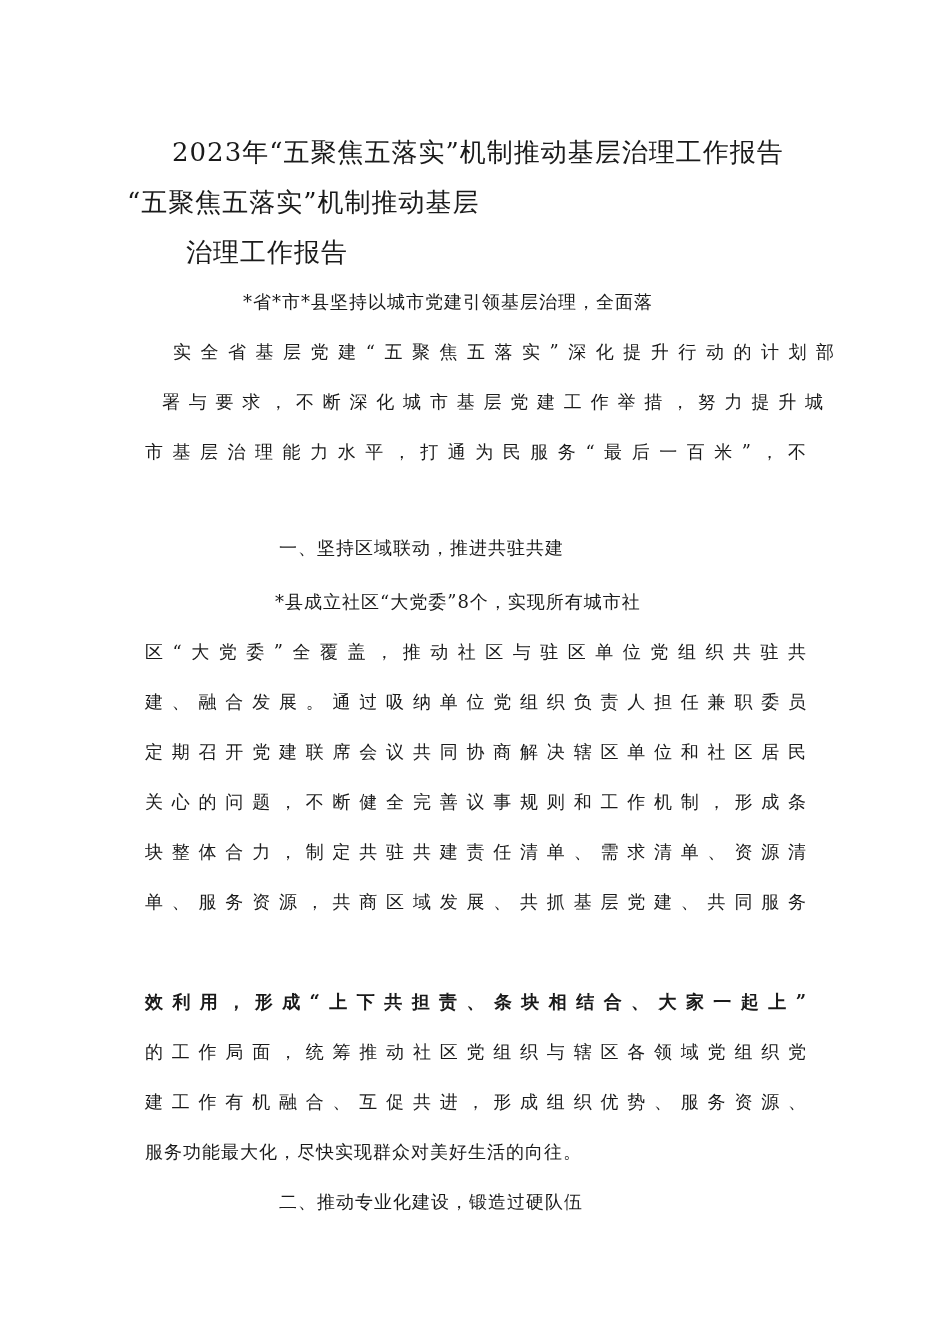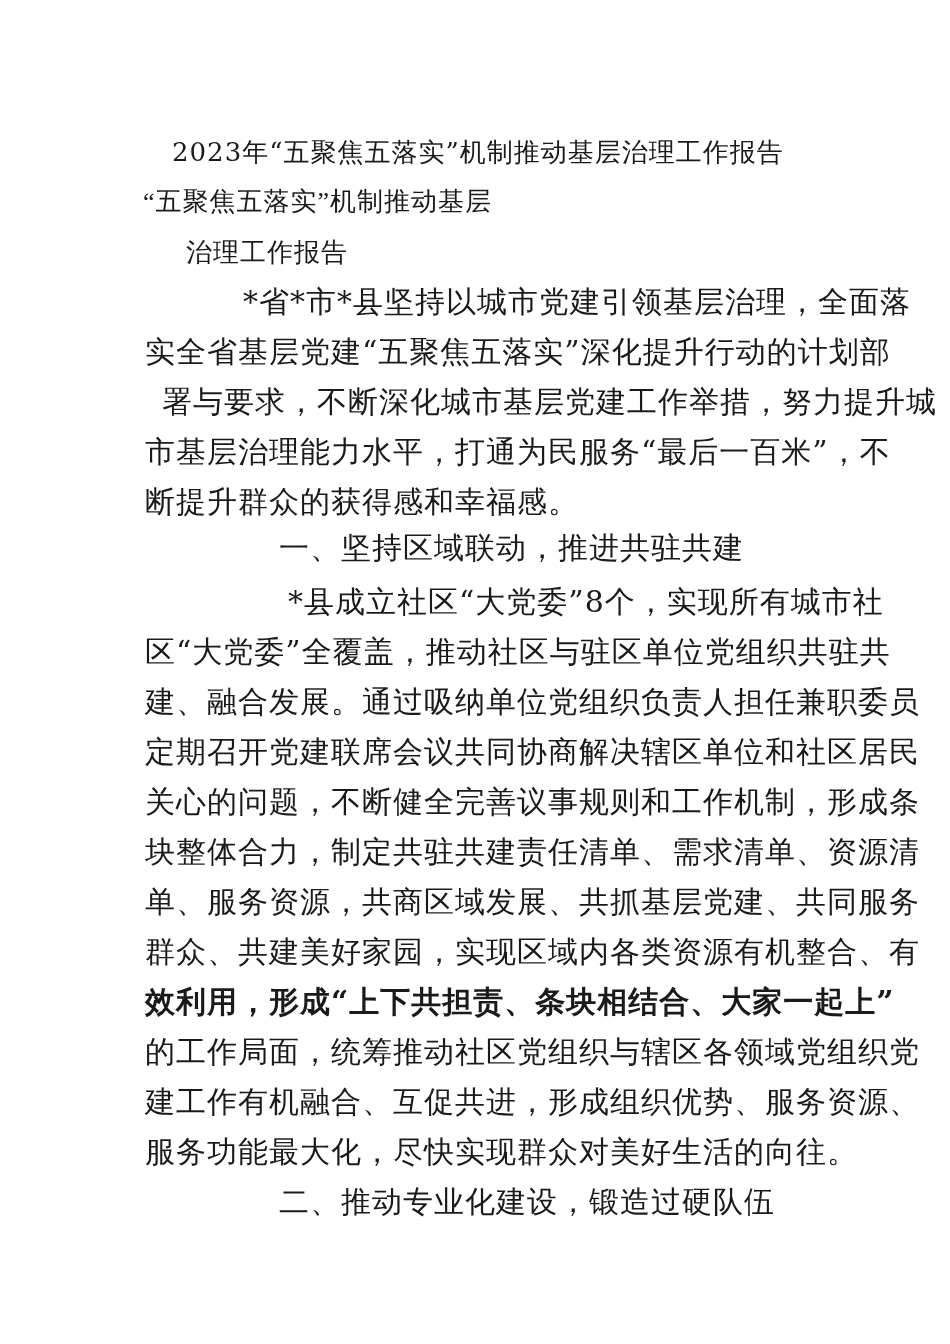"“五聚焦五落实”机制推动基层" div.line { font-family: Liberation Serif, serif -> none; left: 143px -> 127px }
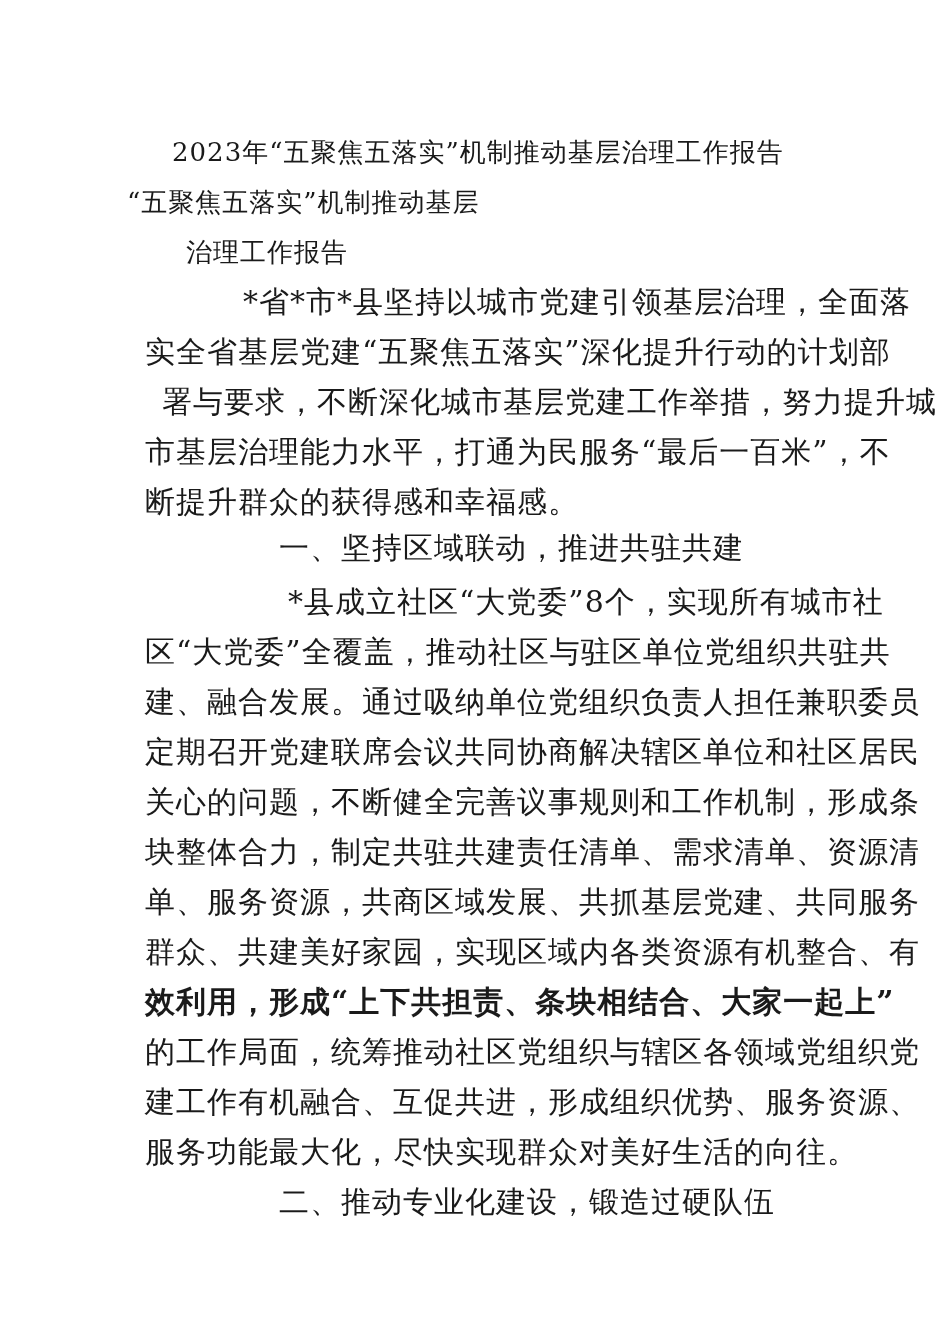"*省*市*县坚持以城市党建引领基层治理，全面落" .line { font-size: 30px -> 18px }
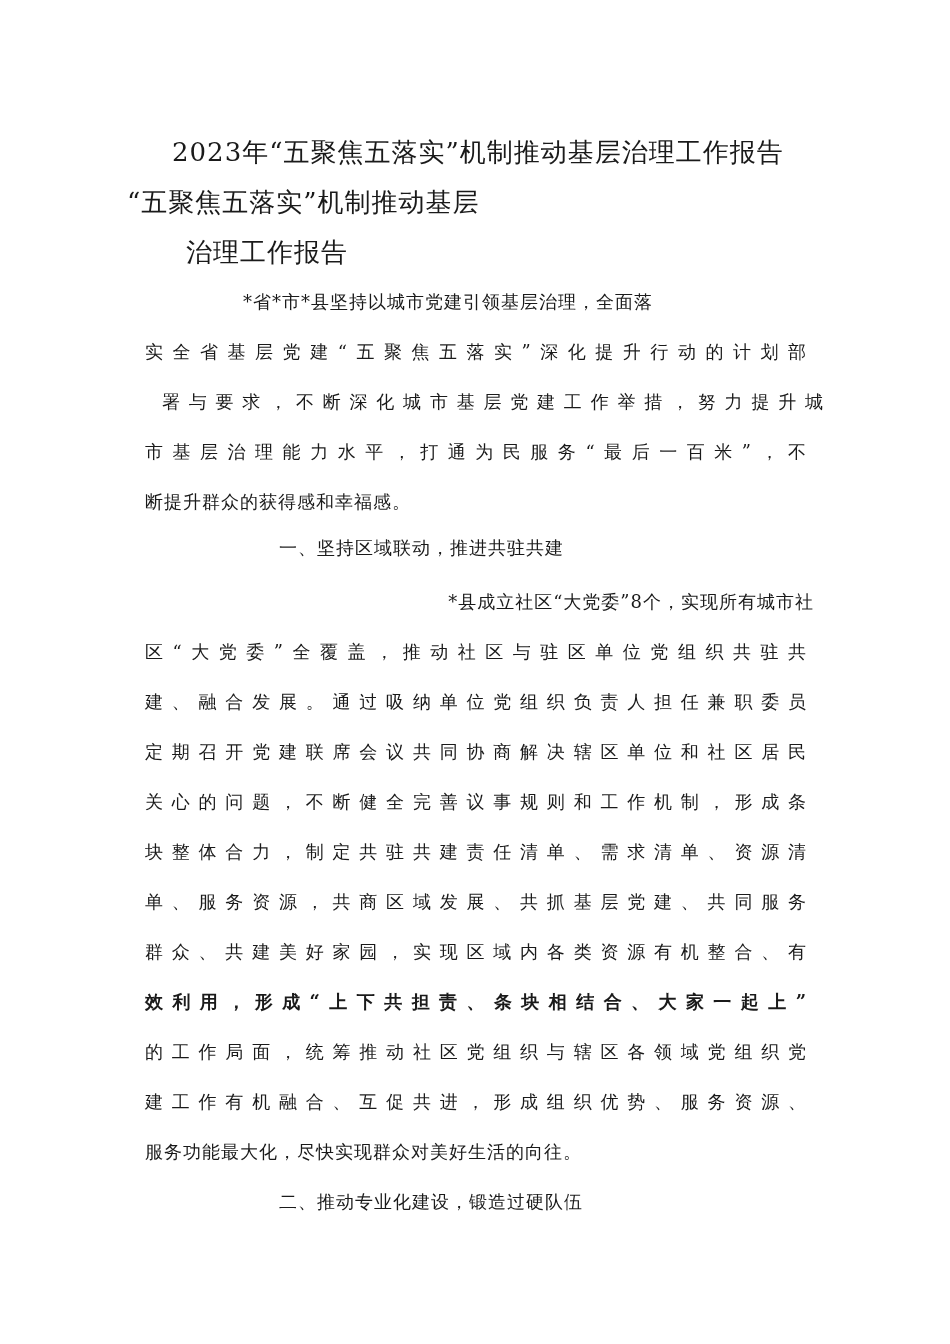"实全省基层党建“五聚焦五落实”深化提升行动的计划部" div.line { margin-left: none -> 28px }
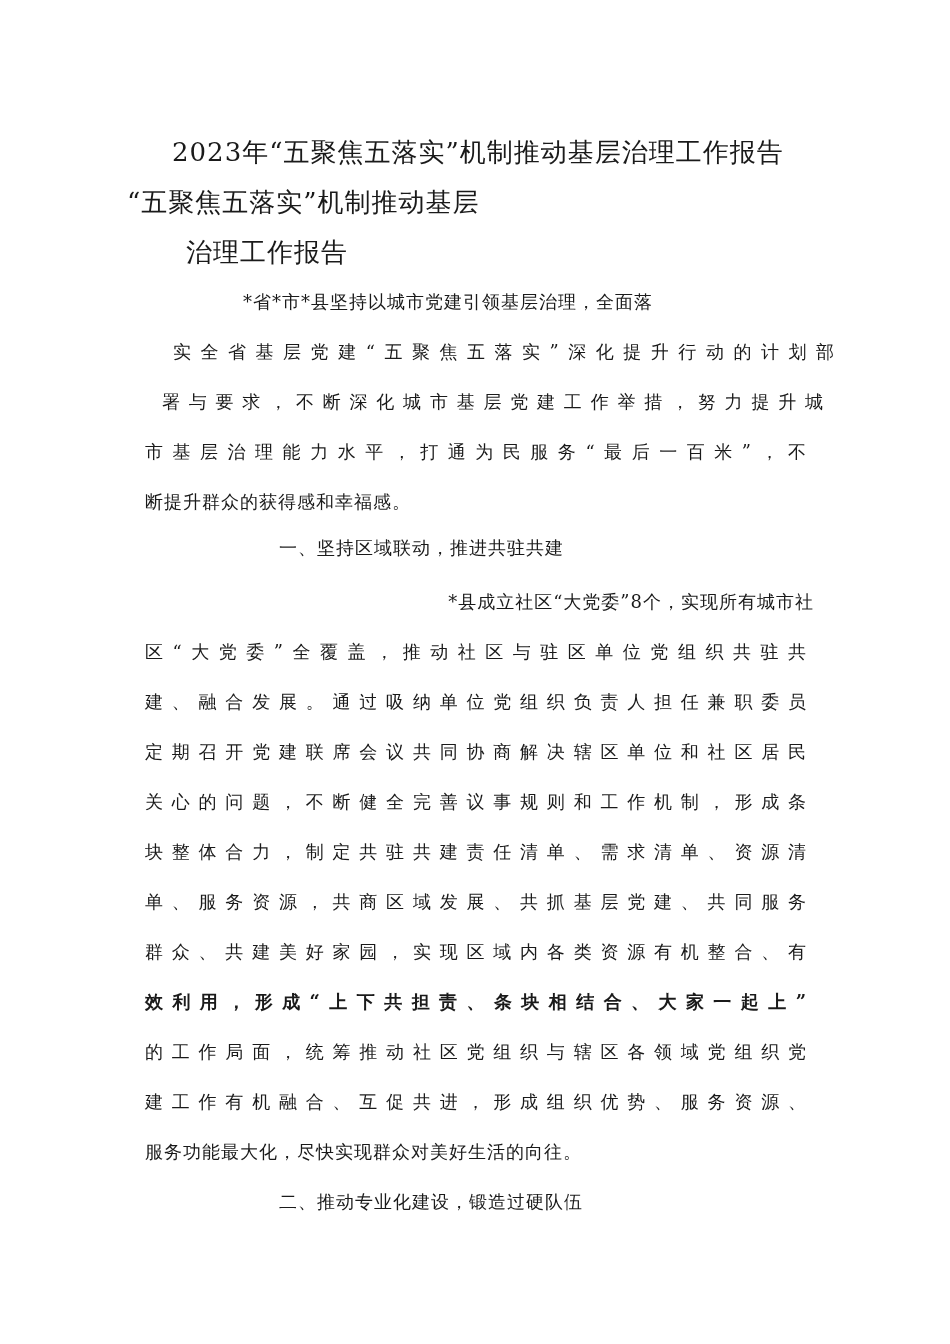"断提升群众的获得感和幸福感。" div.line { html: <div>断提升群众的获得感和幸福感。</div> -> none }
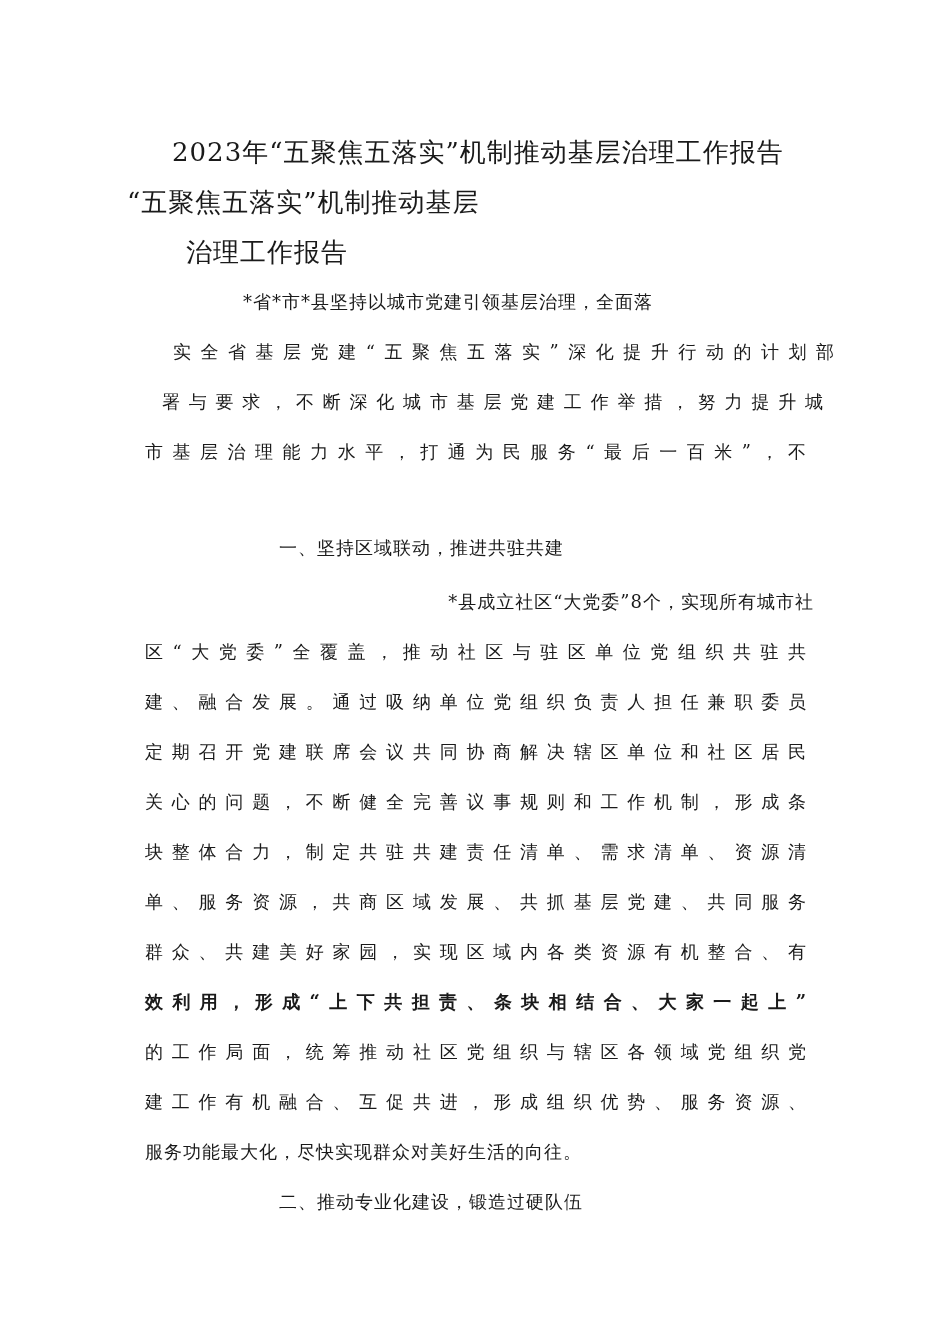"*县成立社区“大党委”8个，实现所有城市社" div.line { left: 288px -> 275px; text-align: right -> none }
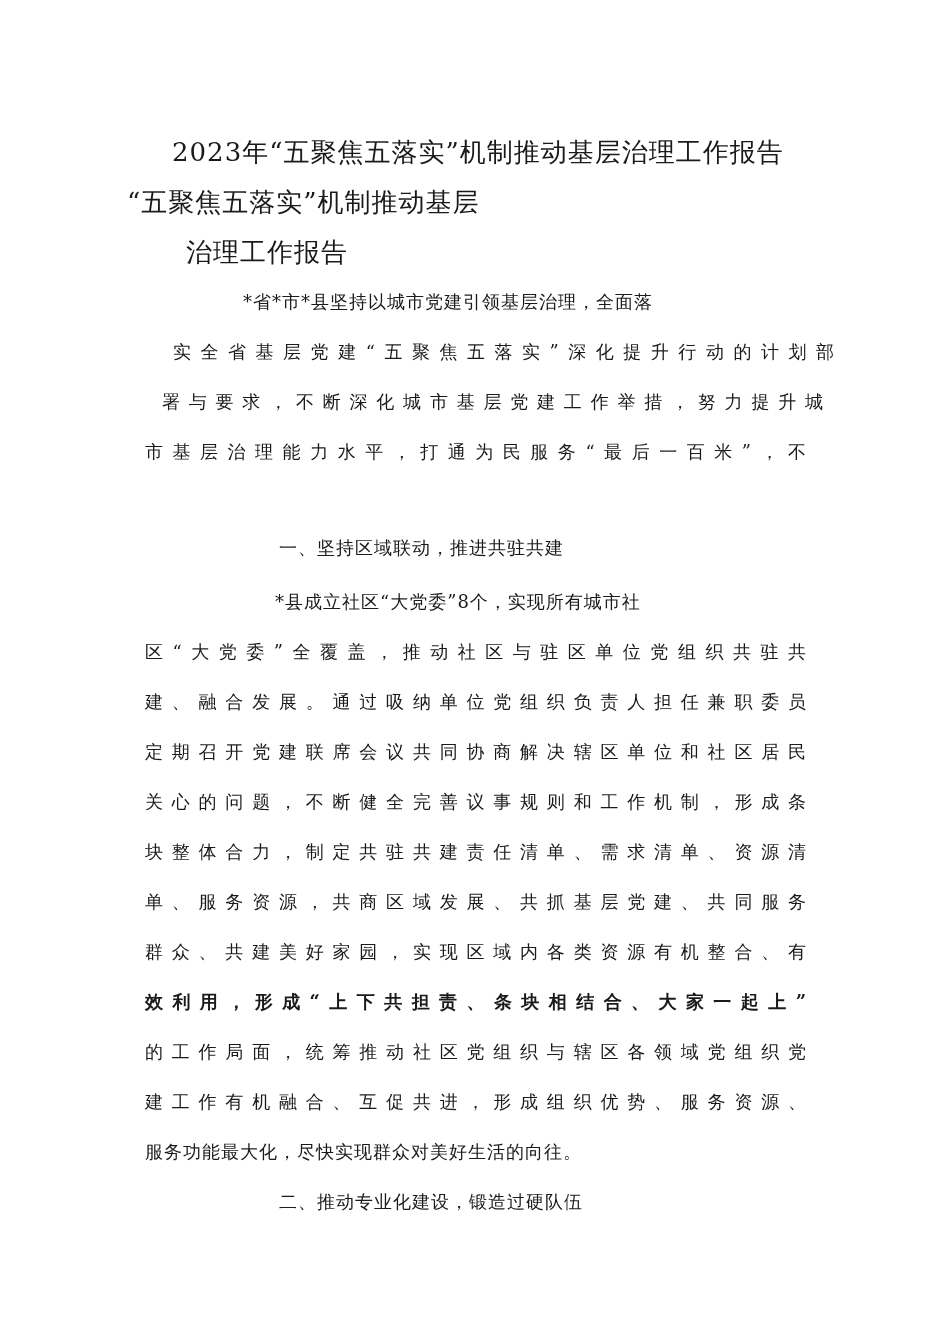"群众、共建美好家园，实现区域内各类资源有机整合、有" div.line { html: <div>群众、共建美好家园，实现区域内各类资源有机整合、有</div> -> none }
